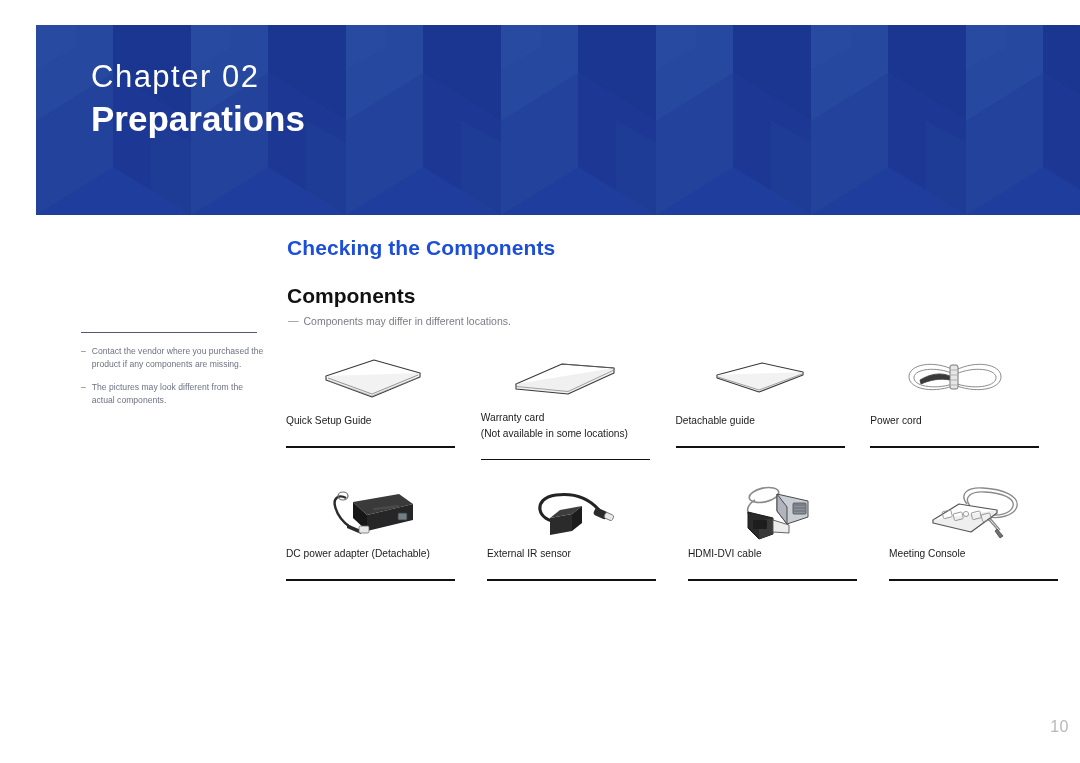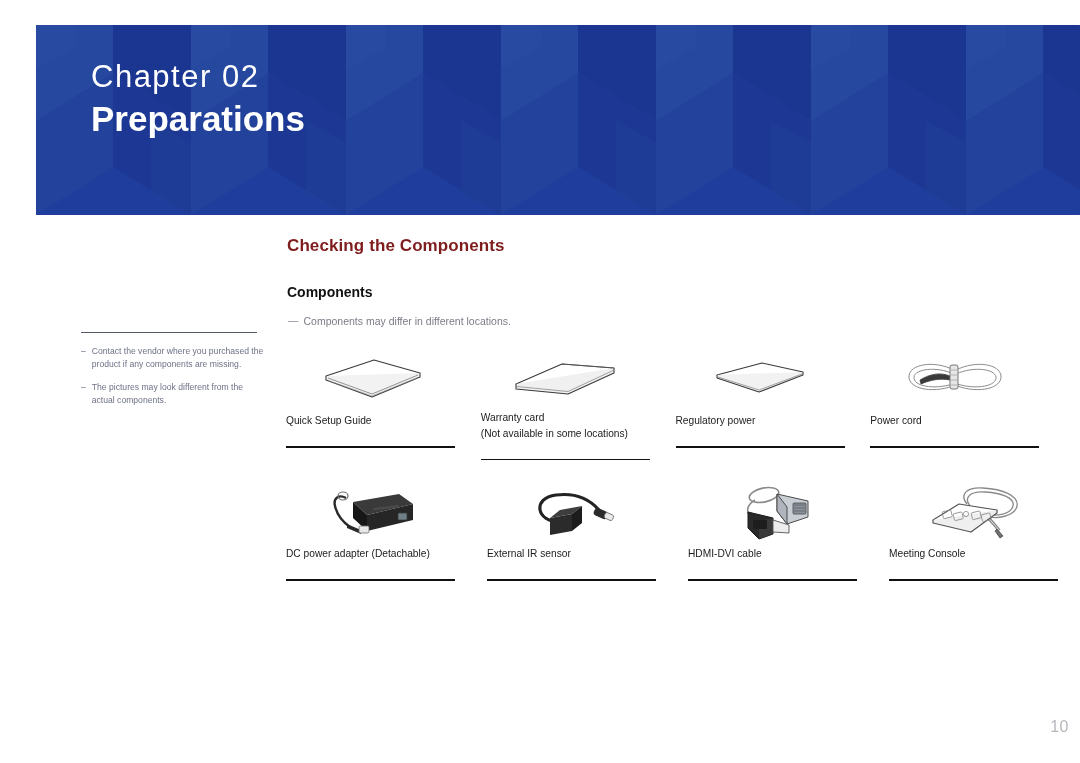"Checking the Components" .section-title { color: #7f1d1d -> #1d4ed8; font-size: 17px -> 21px }
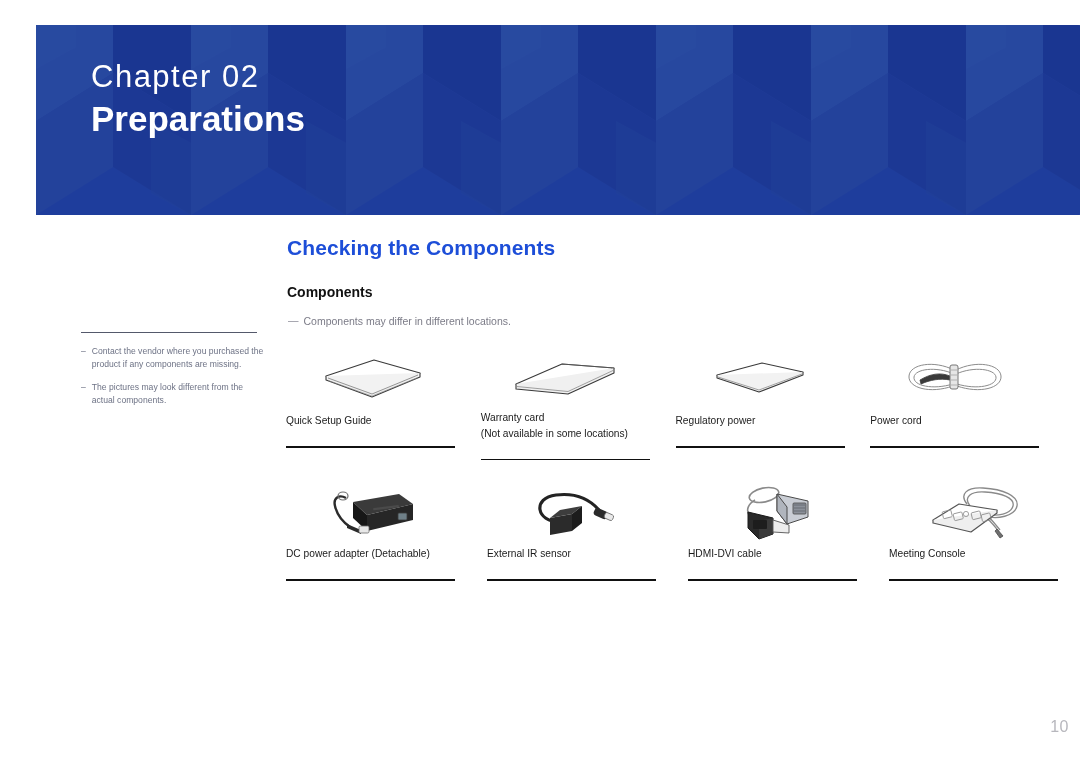"Components" .sub-title { font-size: 14px -> 21px }
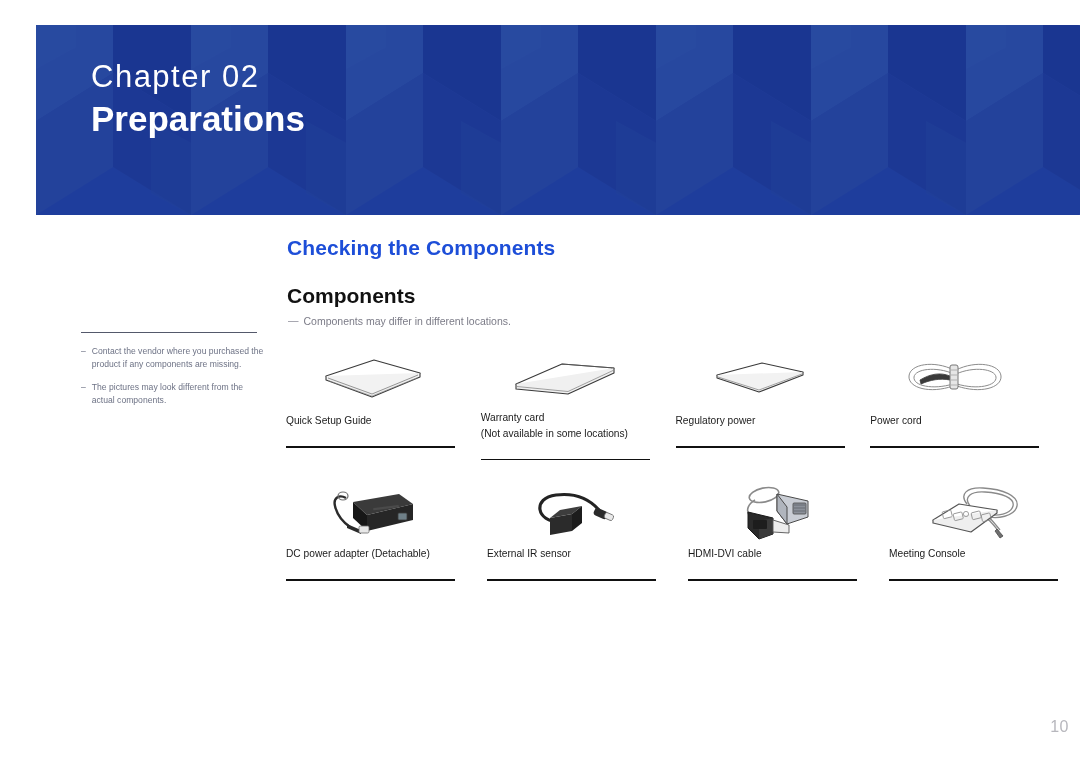"Regulatory power" div.label { text: Regulatory power -> Detachable guide }
